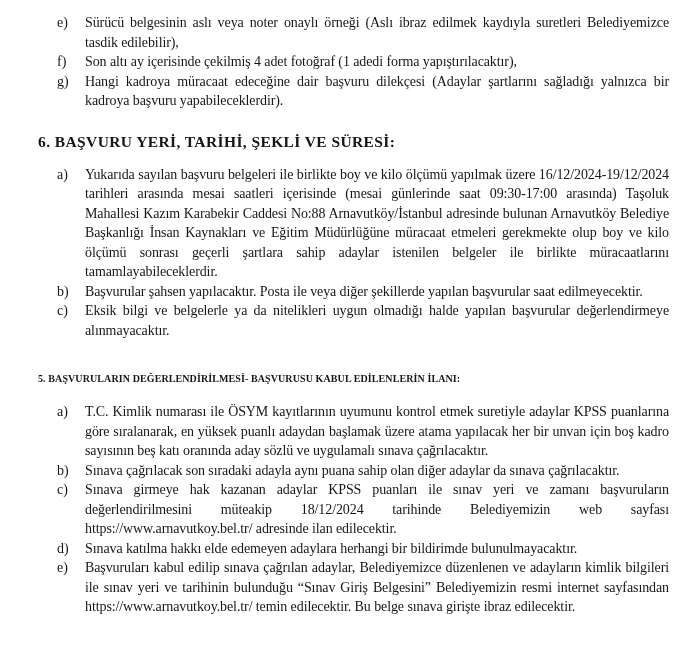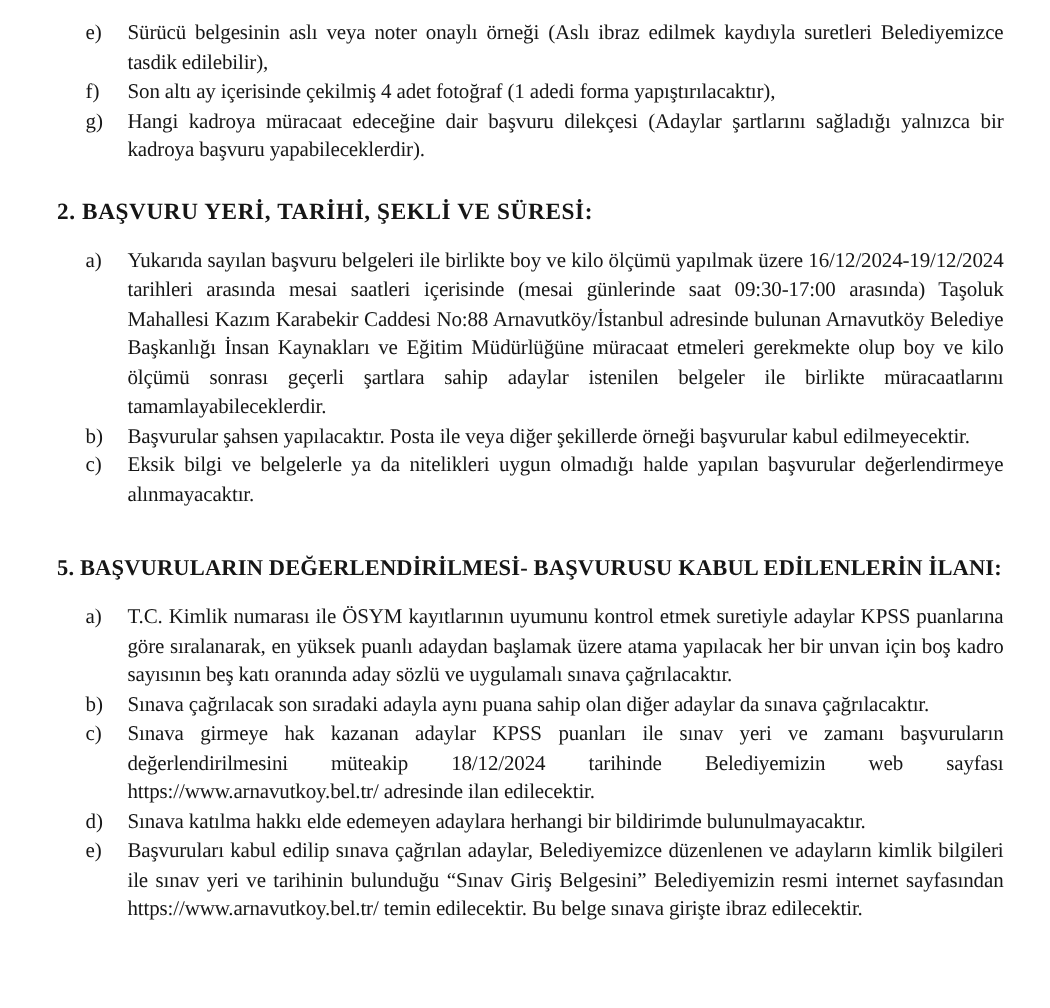"2. BAŞVURU YERİ, TARİHİ, ŞEKLİ" div.heading { text: 2 -> 6 }
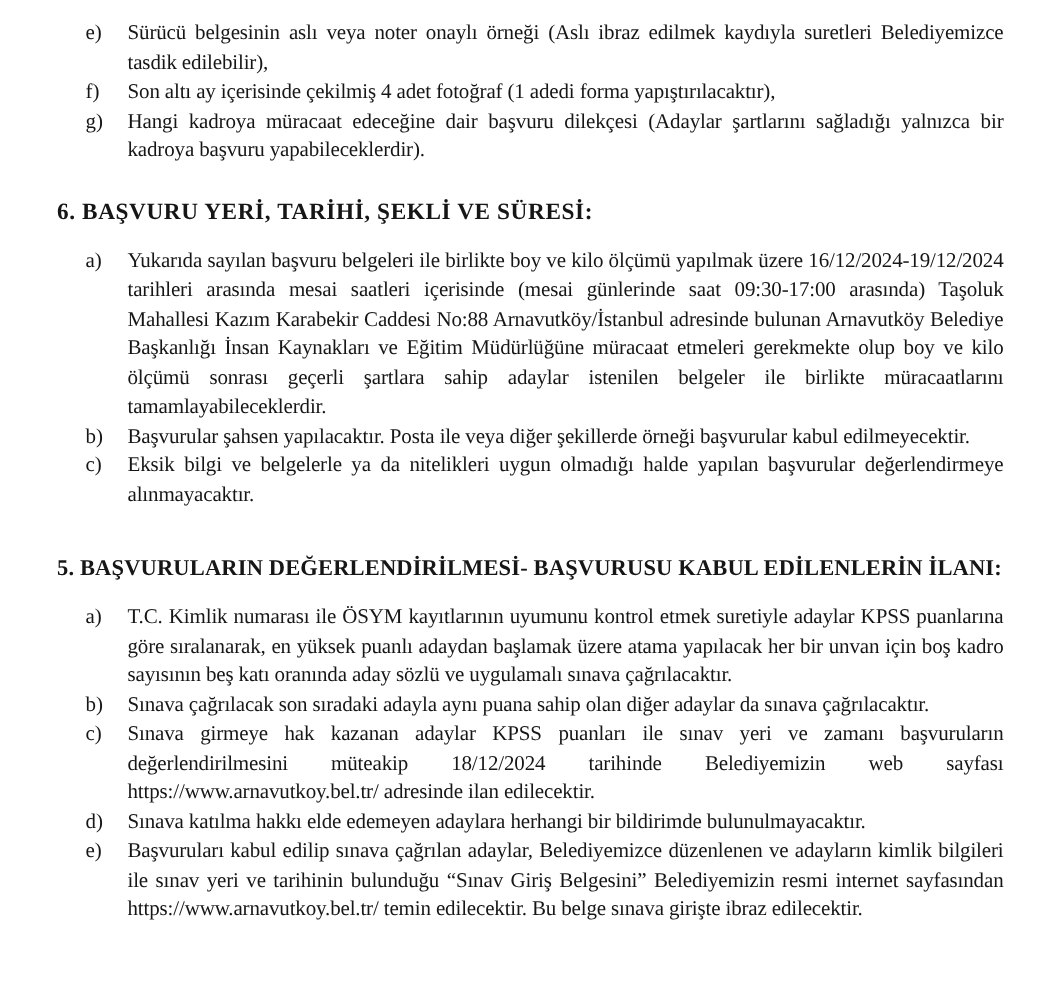"Başvurular şahsen yapılacaktır. Posta" div.li-text { text: örneği başvurular kabul -> yapılan başvurular saat }
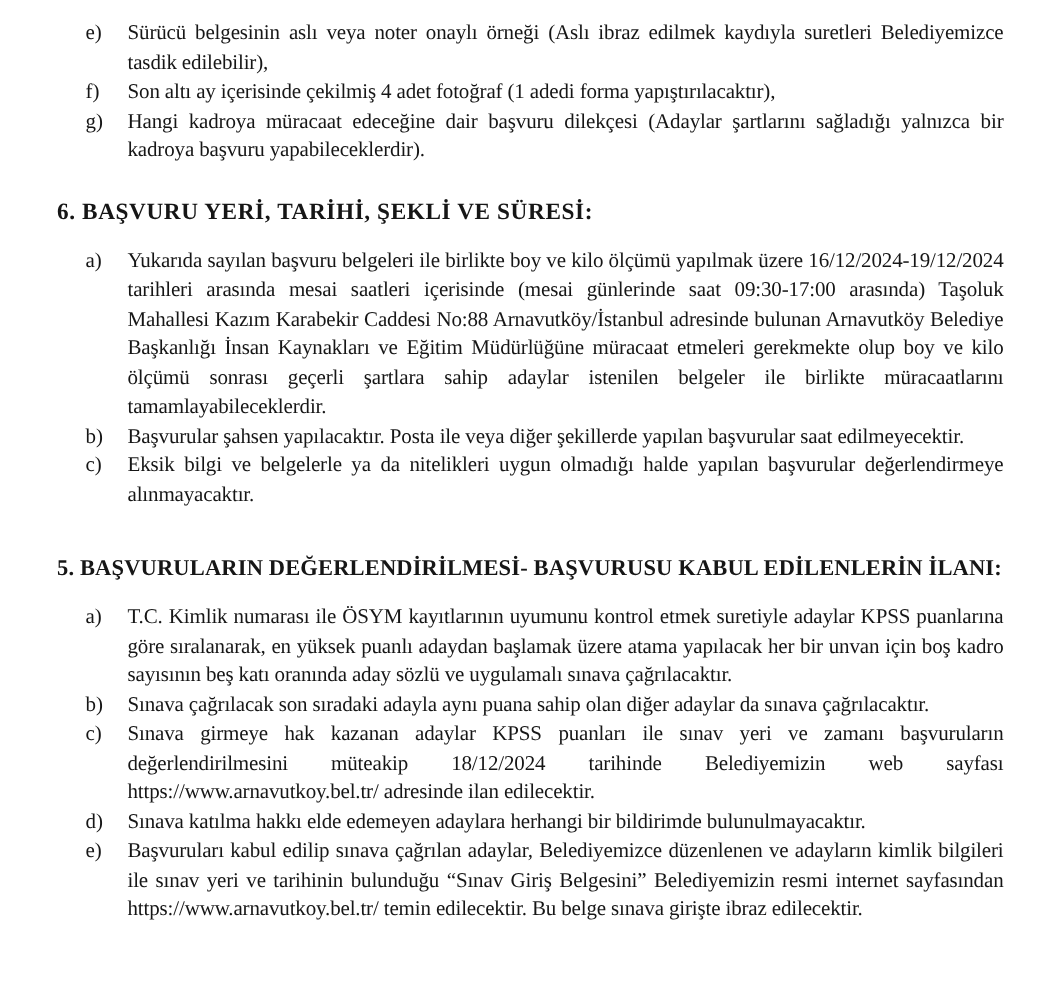"5. BAŞVURULARIN DEĞERLENDİRİLMESİ-" .heading.h5 { font-size: 15px -> 10px }
